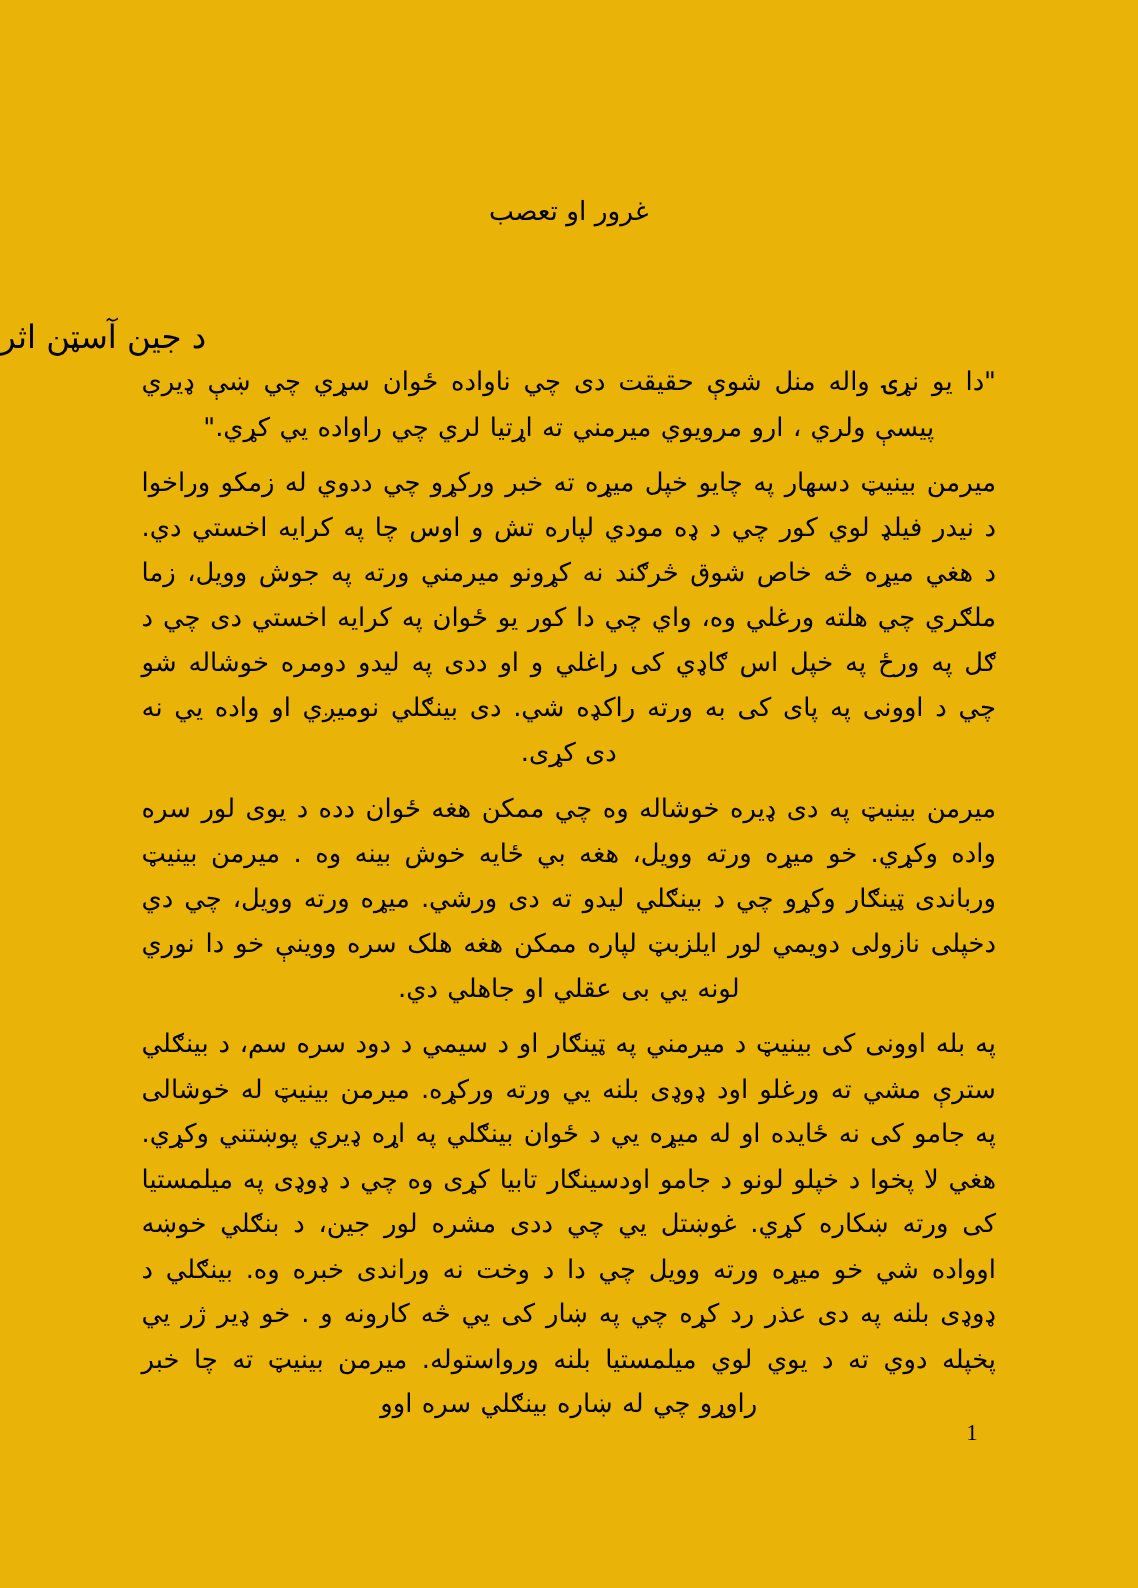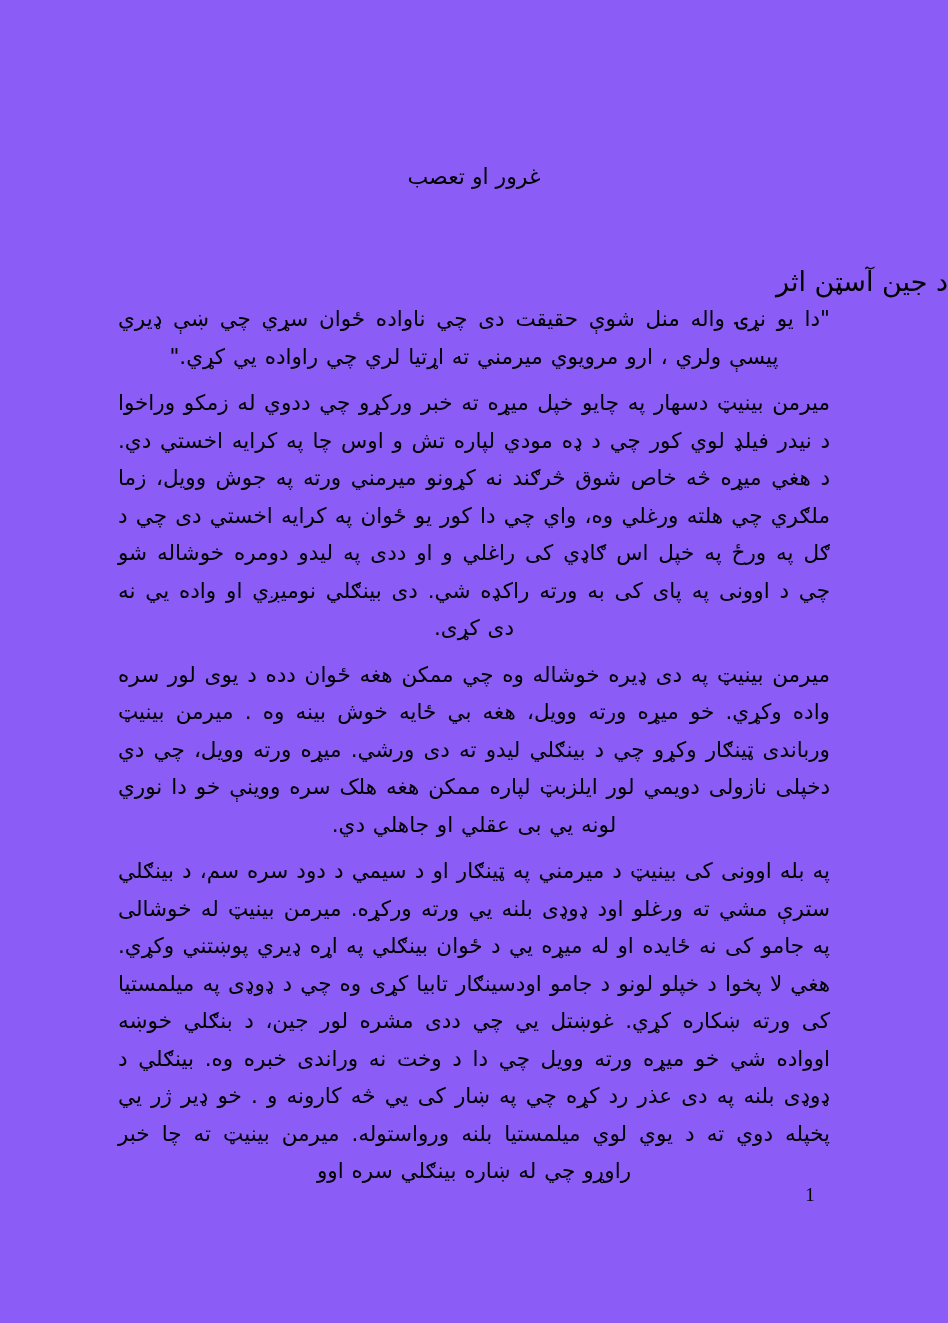"غرور او تعصب" .page { background: #8b5cf6 -> #eab308 }
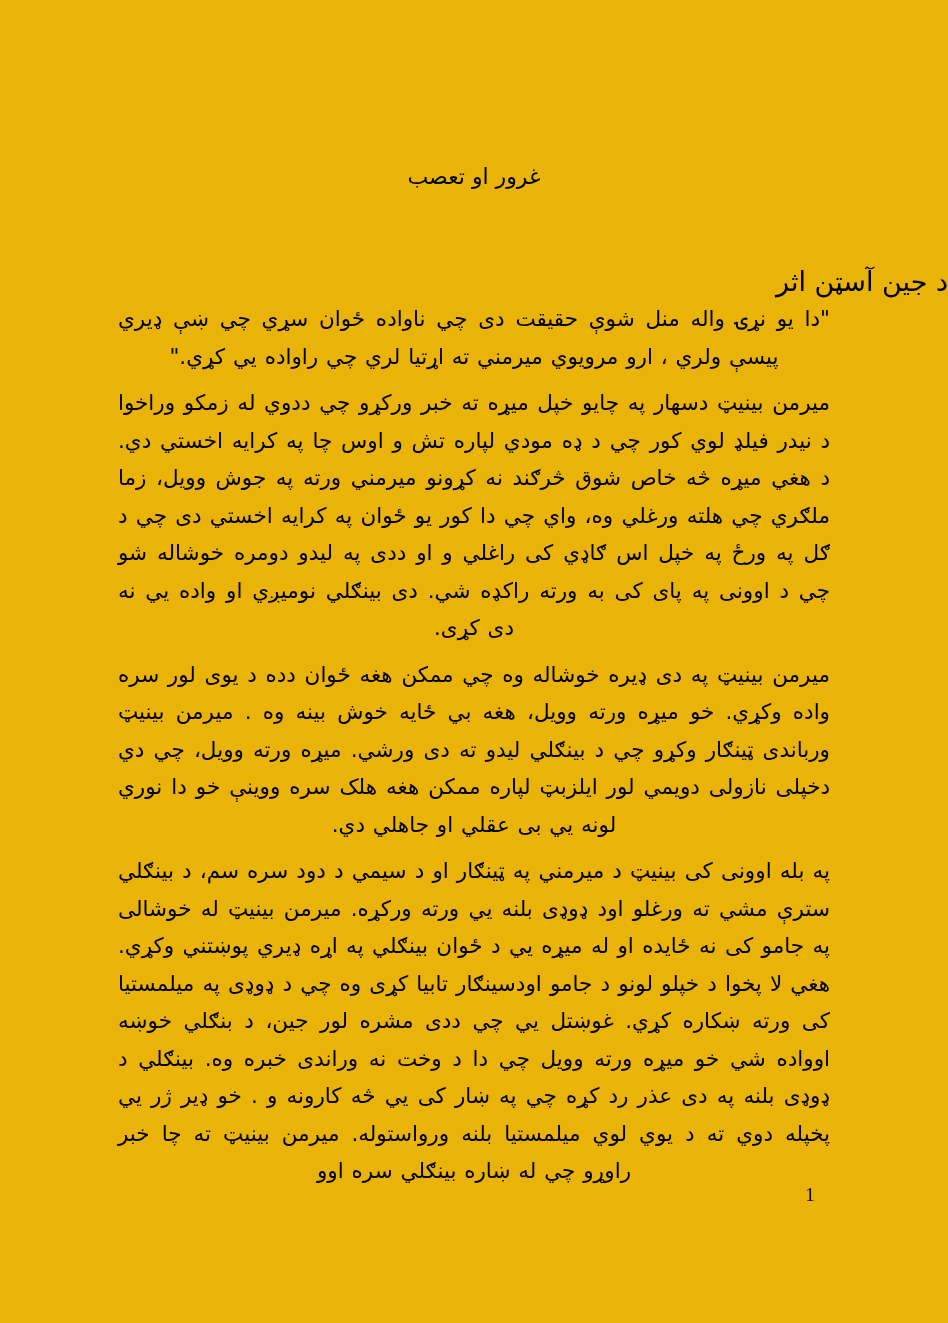"د جین آسټن اثر" .doc-subtitle { text-align: right -> left }
